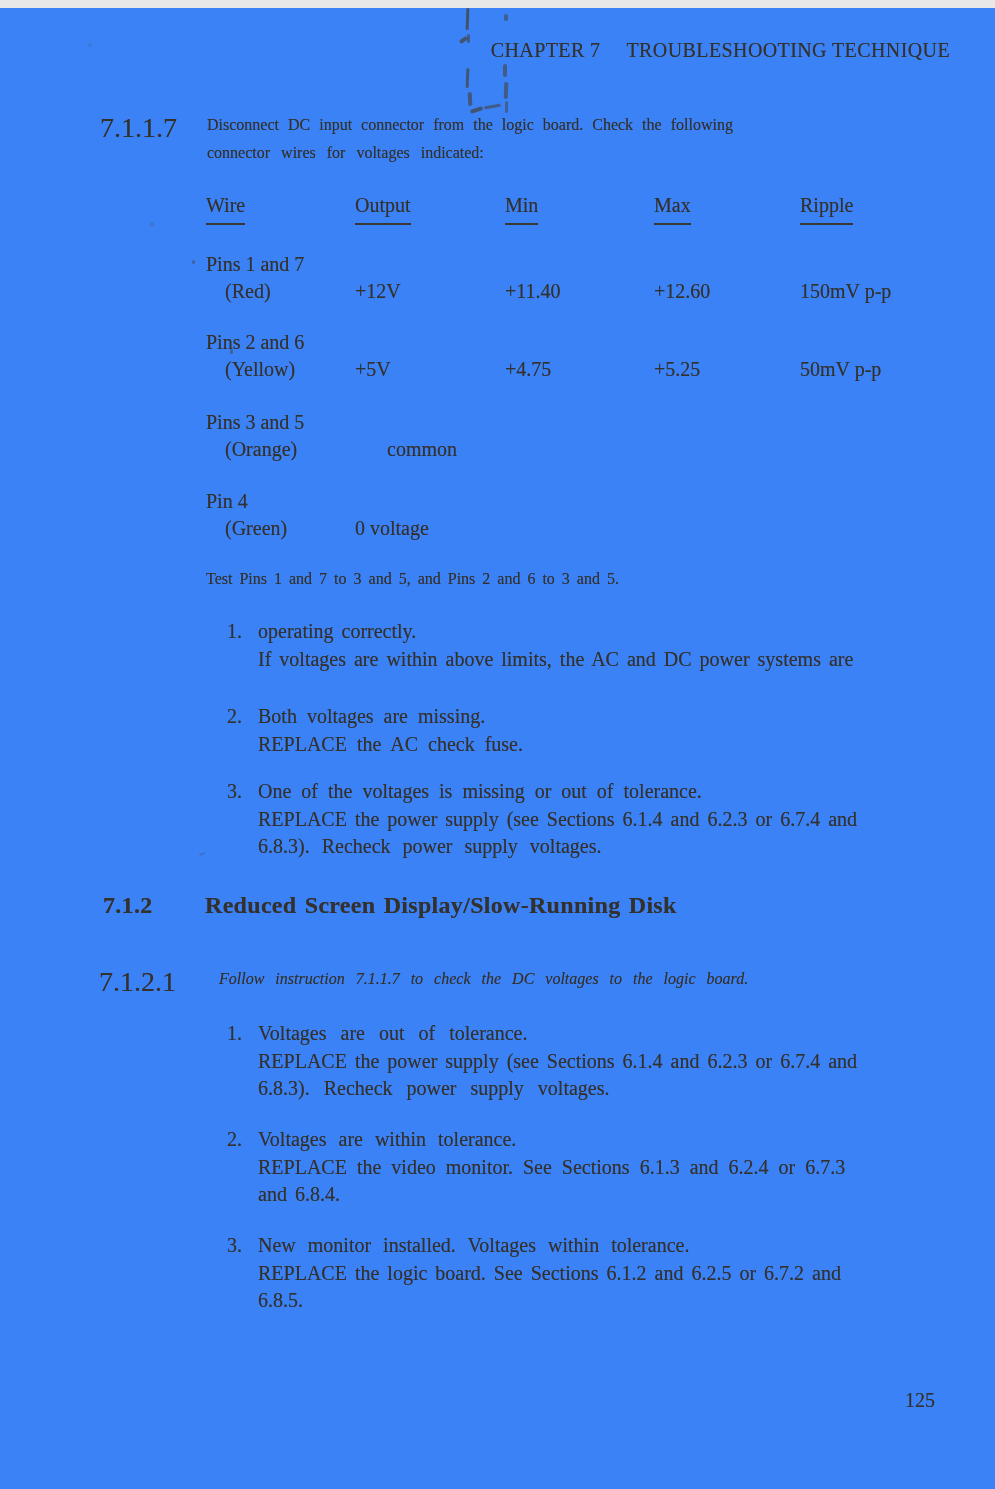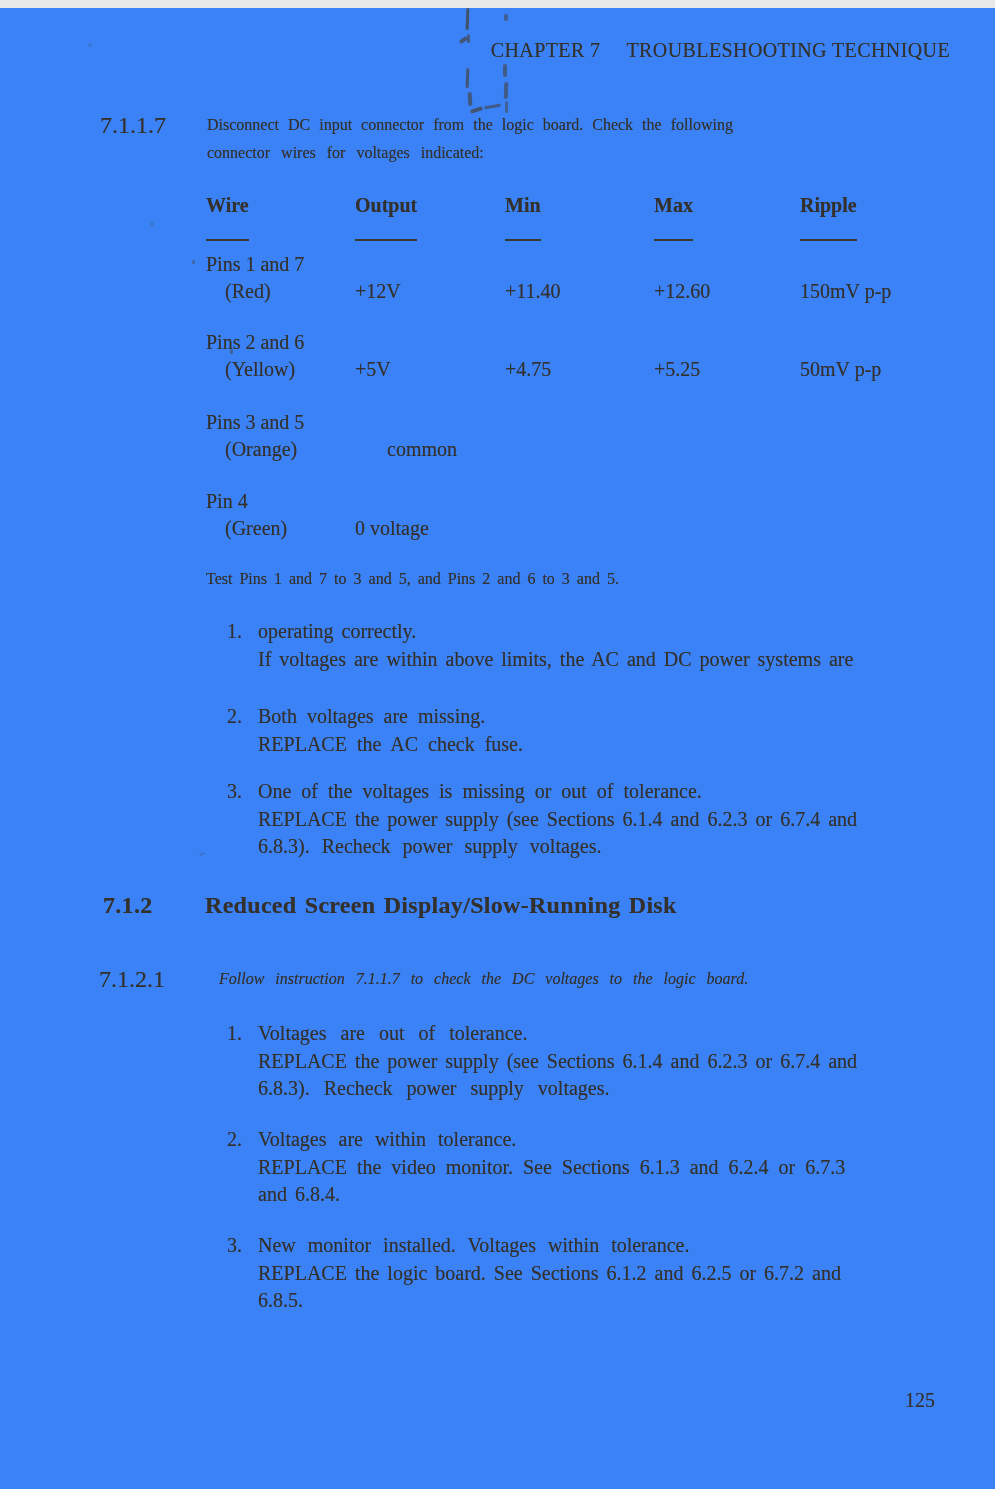"7.1.1.7" .sec-num { font-size: 24px -> 28px }
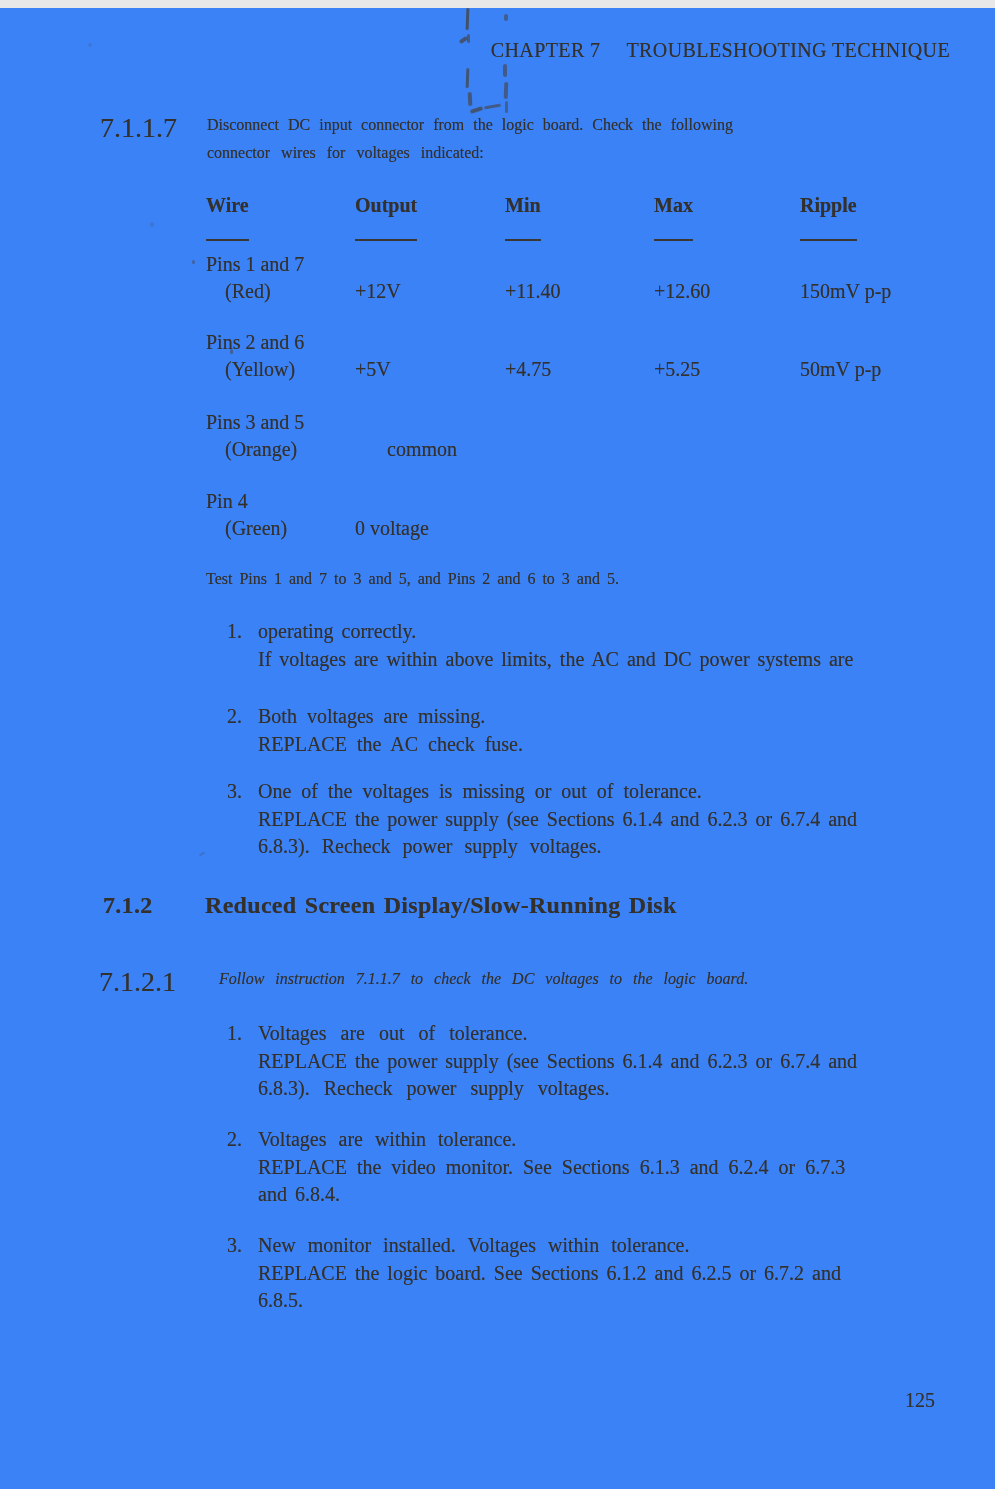"Wire" .th { font-weight: bold -> none; padding-bottom: 20px -> 4px }
